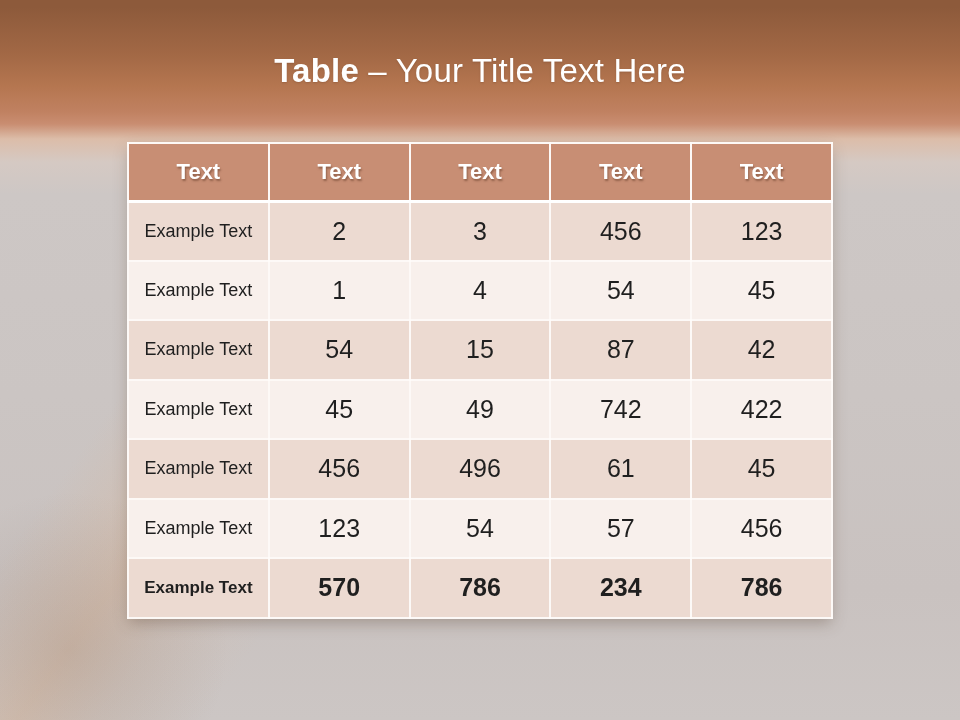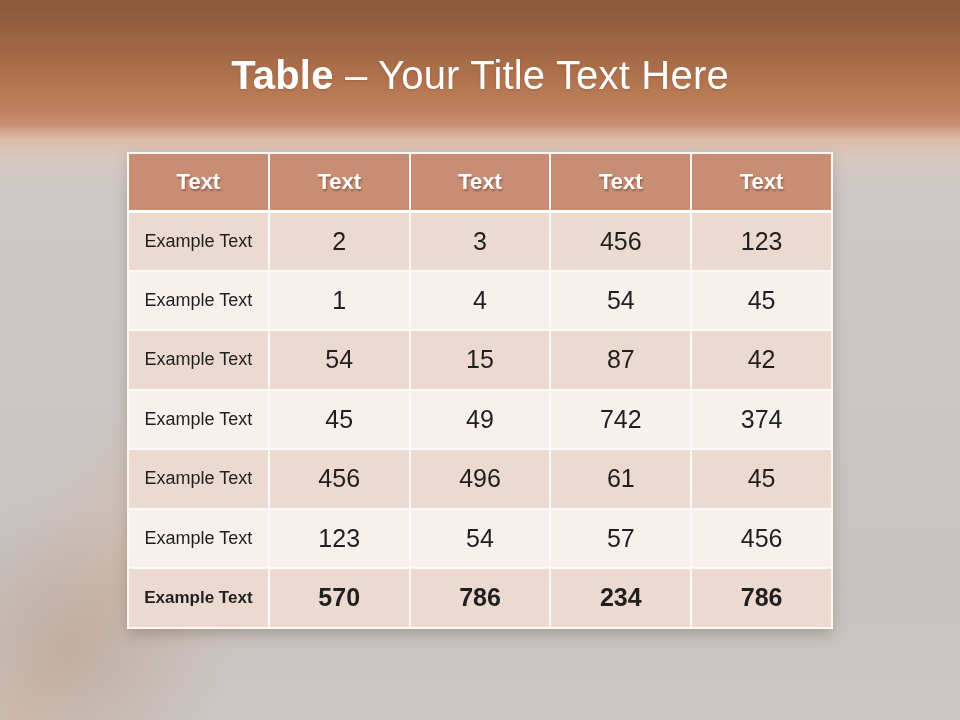"Table – Your Title Text" .title { font-size: 40px -> 33px }
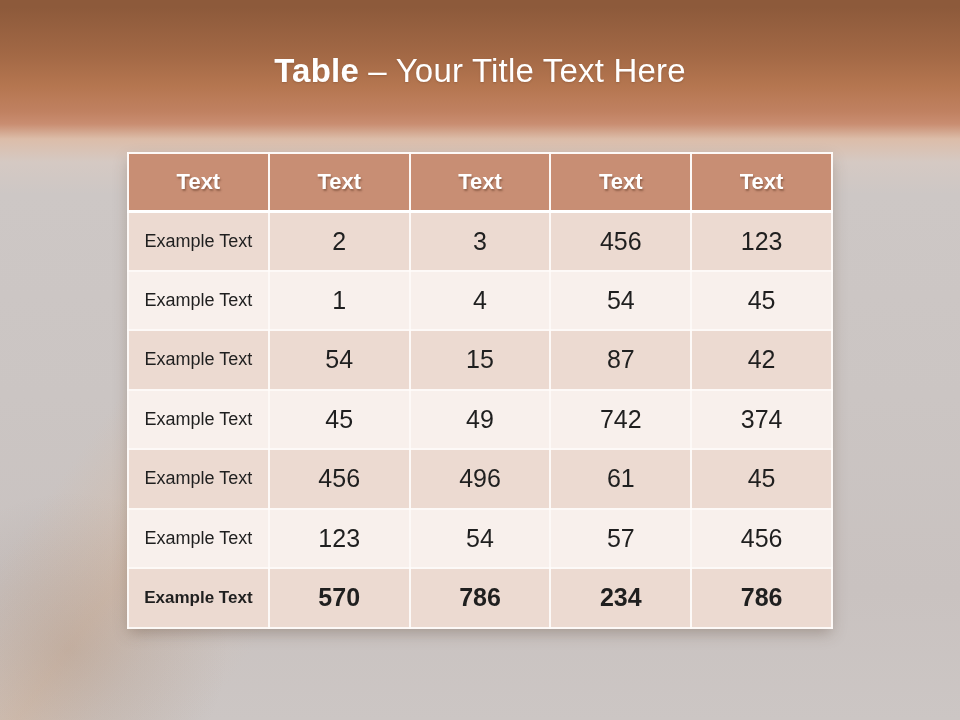"Text" .data-table { top: 152px -> 142px }
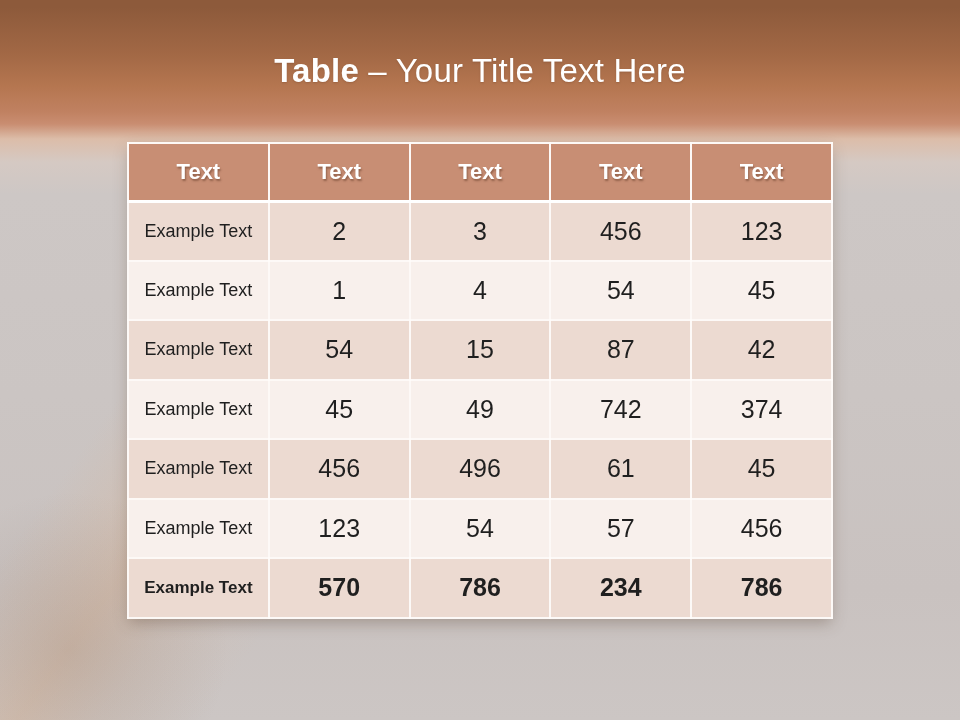"374" td.value-cell { text: 374 -> 422 }
